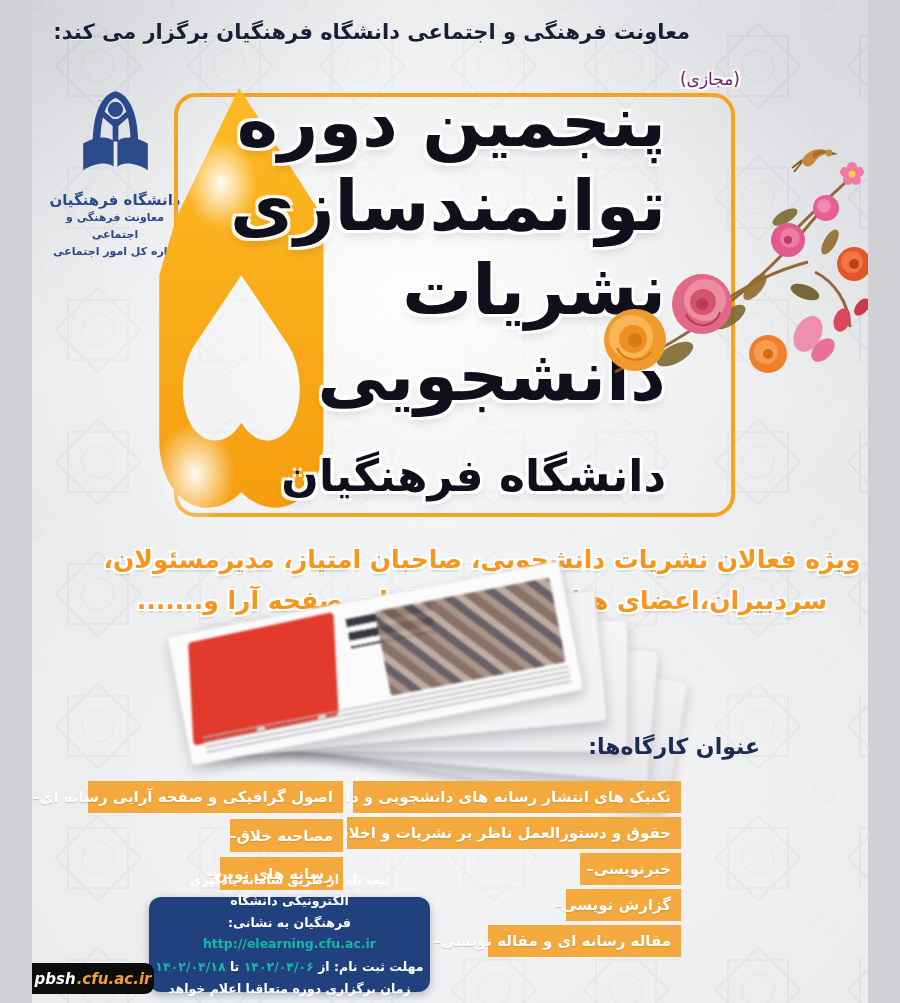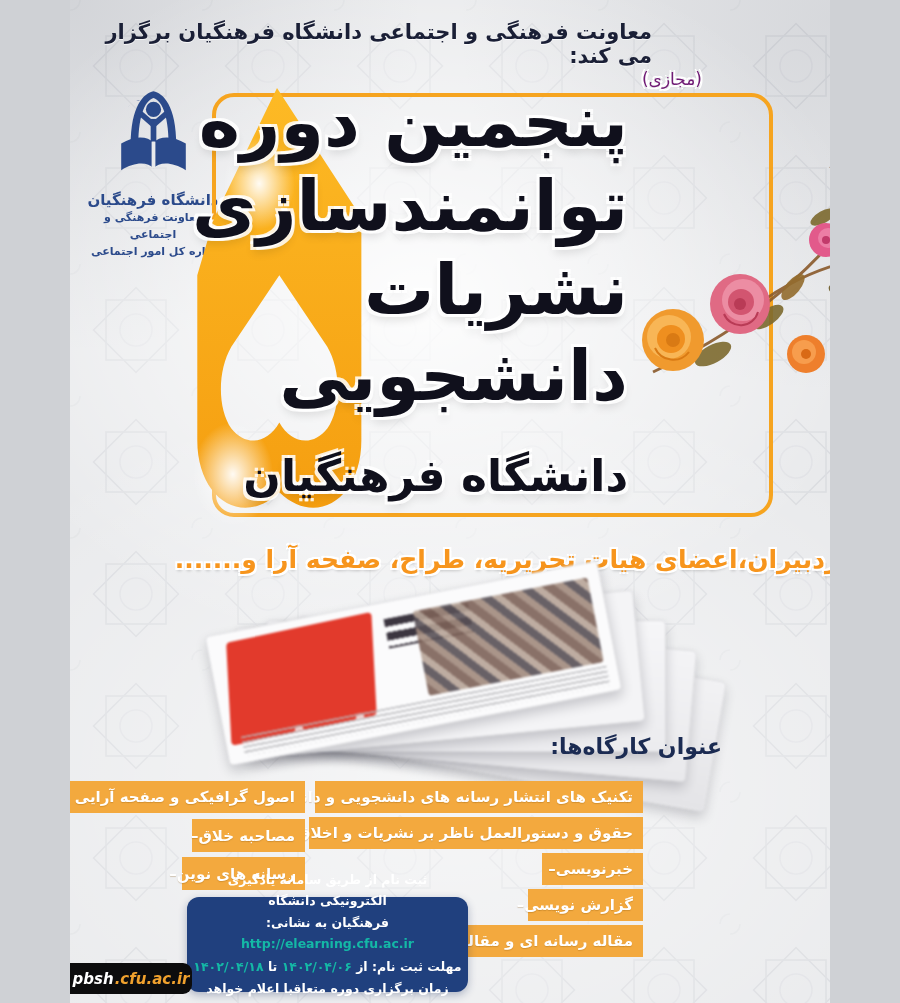"معاونت فرهنگی و اجتماعی دانشگاه" .poster { width: 760px -> 836px }
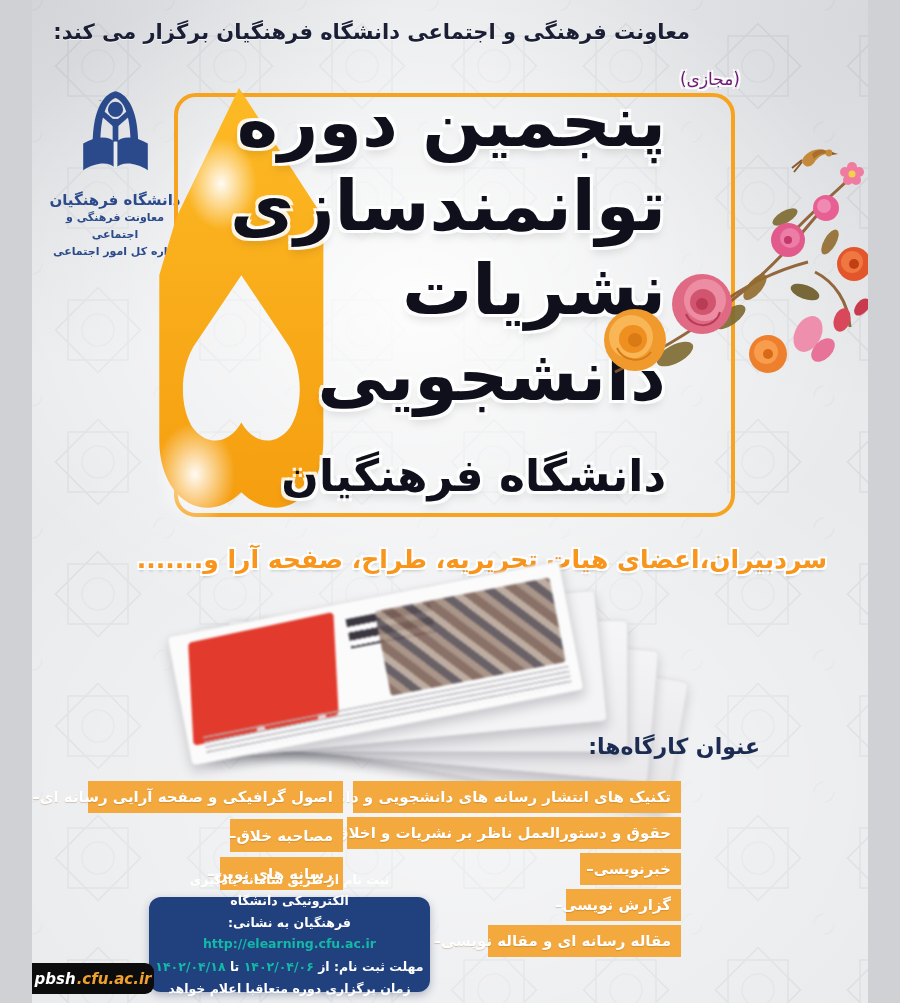"ویژه فعالان نشریات دانشجویی، صاحبان" div { html: none -> <div>ویژه فعالان نشریات دانشجویی، صاحبان امتیاز، مدیرمسئولان،</div> }
